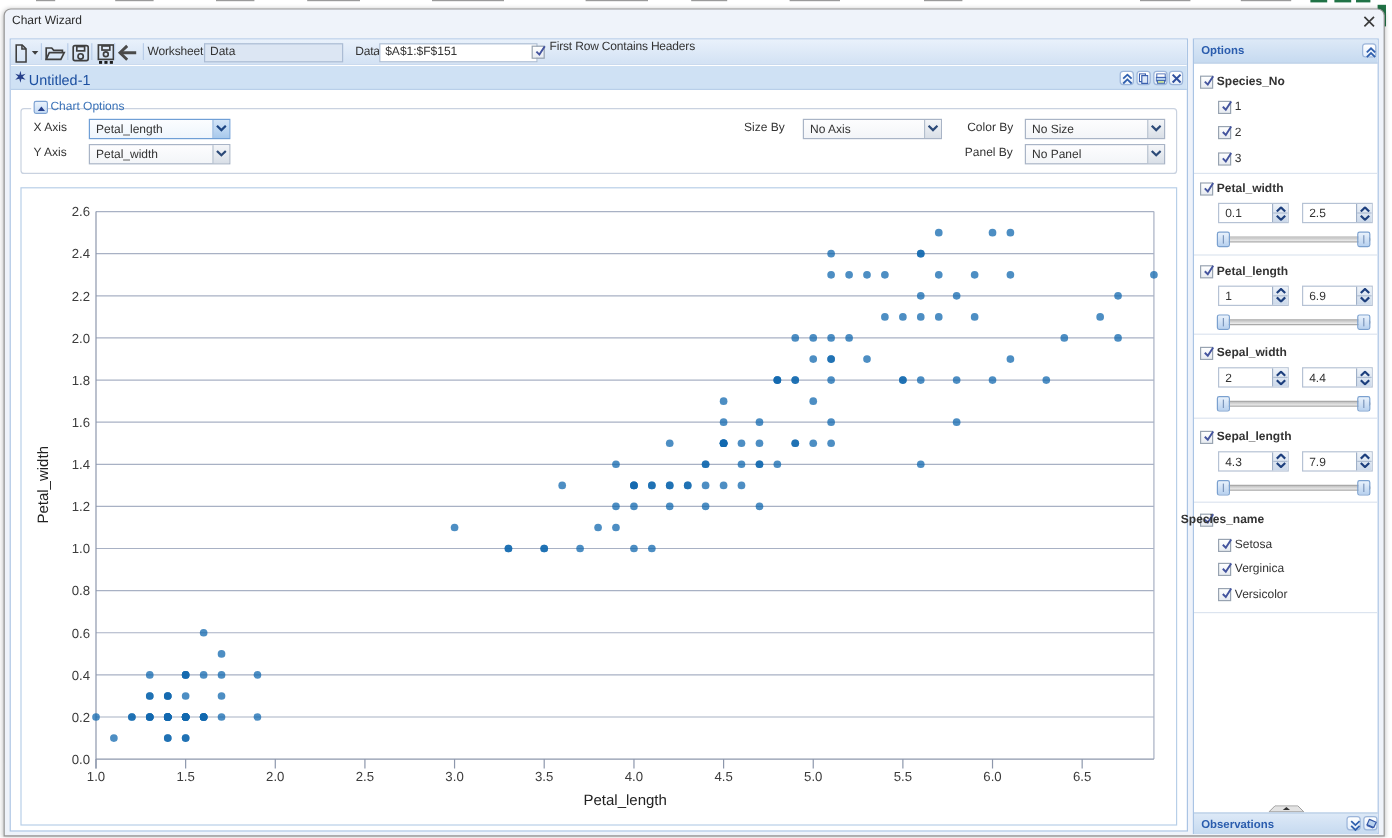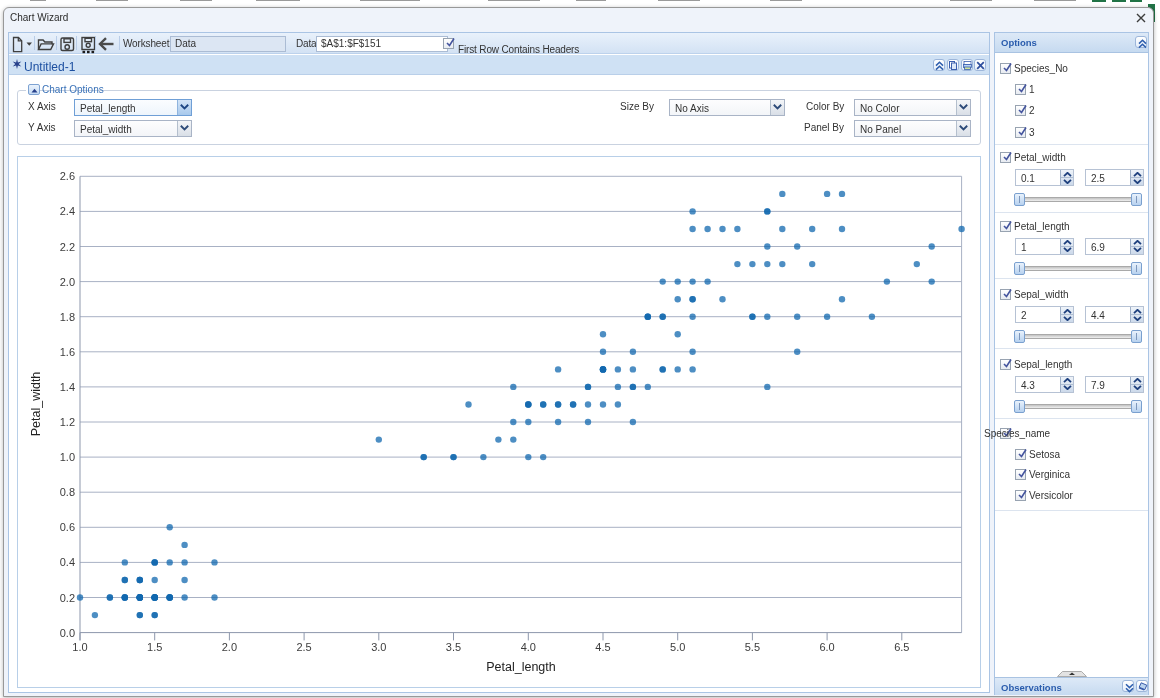"First Row Contains Headers" div.ab { top: 44px -> 34px }
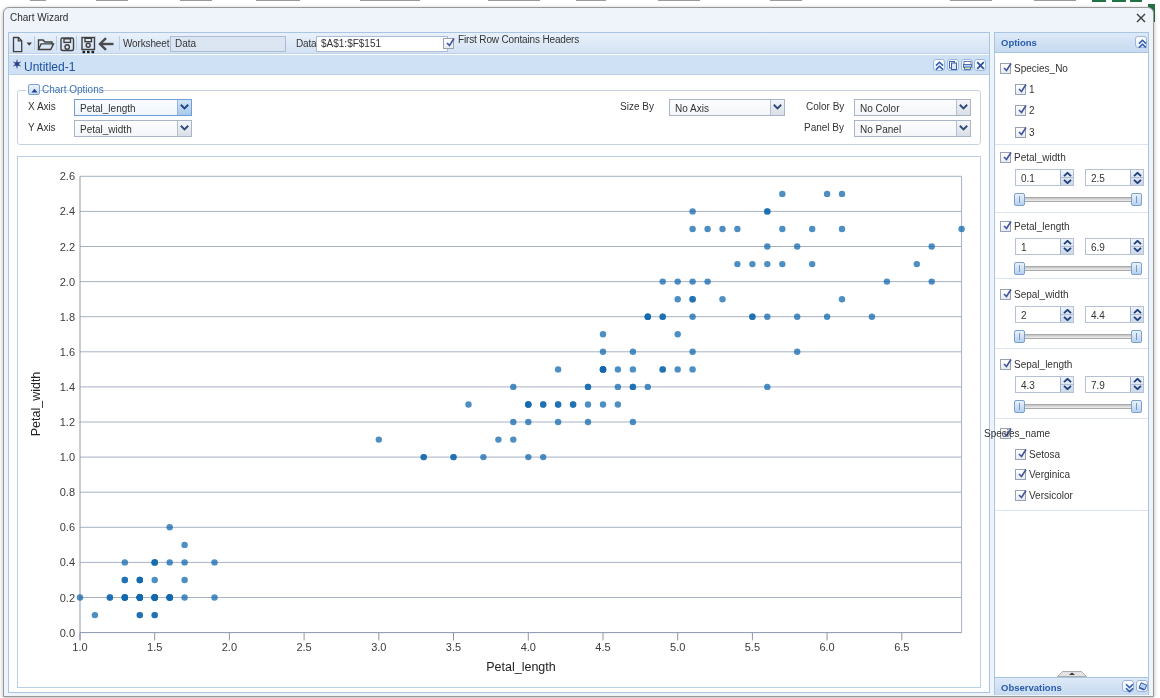"Species_No" .ft.b { font-weight: normal -> bold }
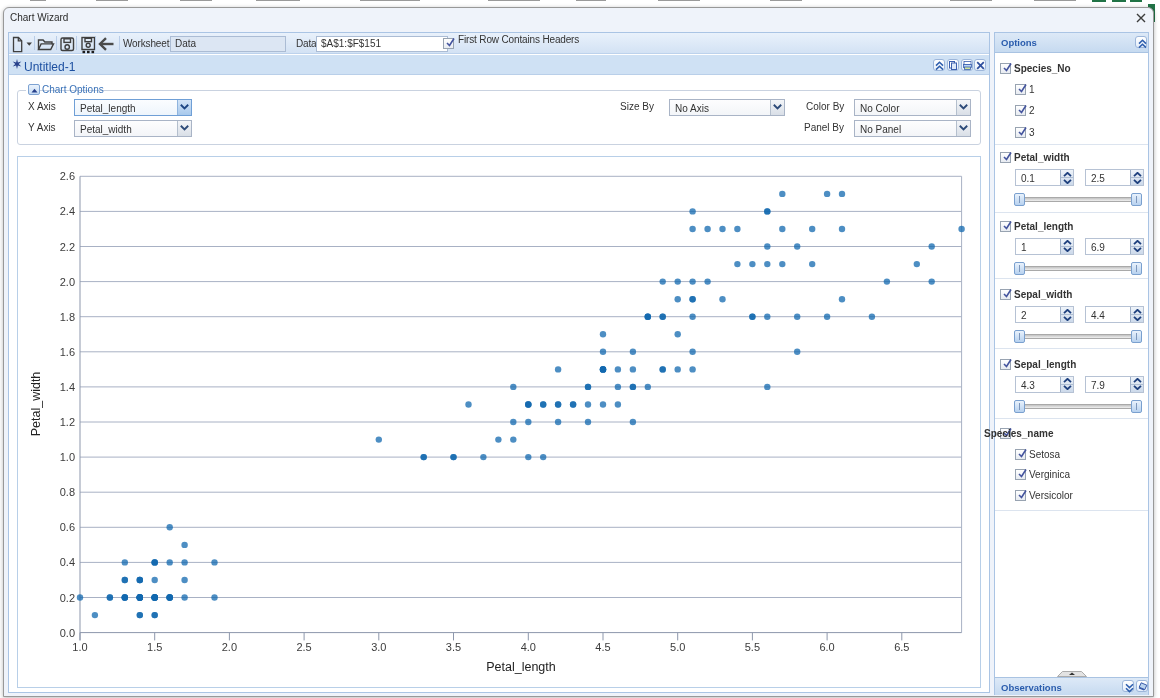"No Color" span { text: Color -> Size }
